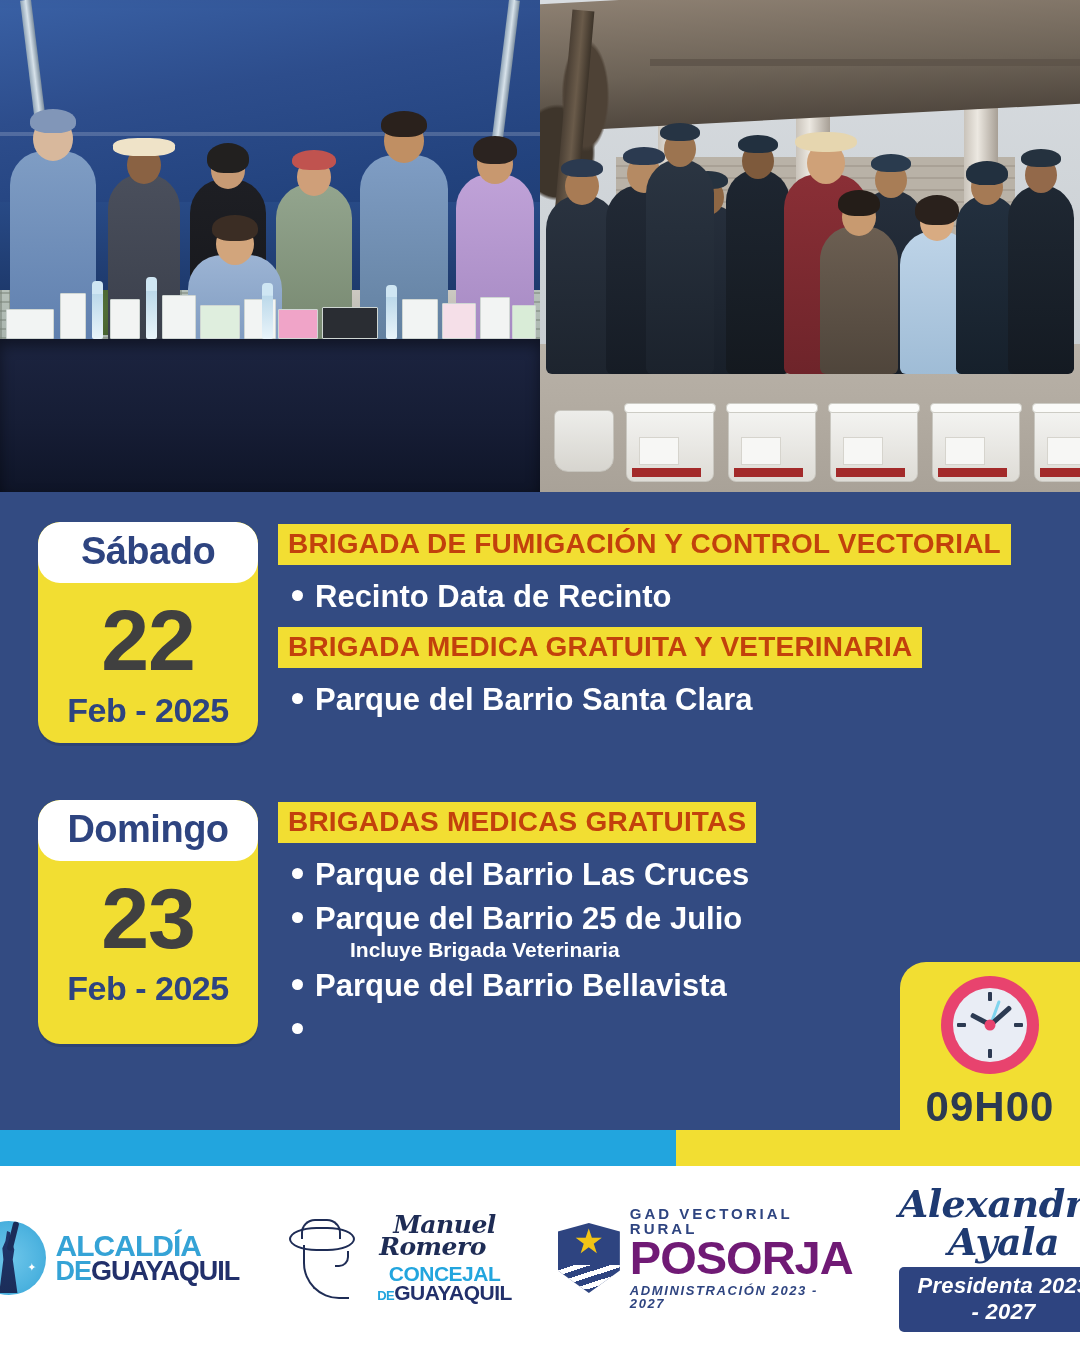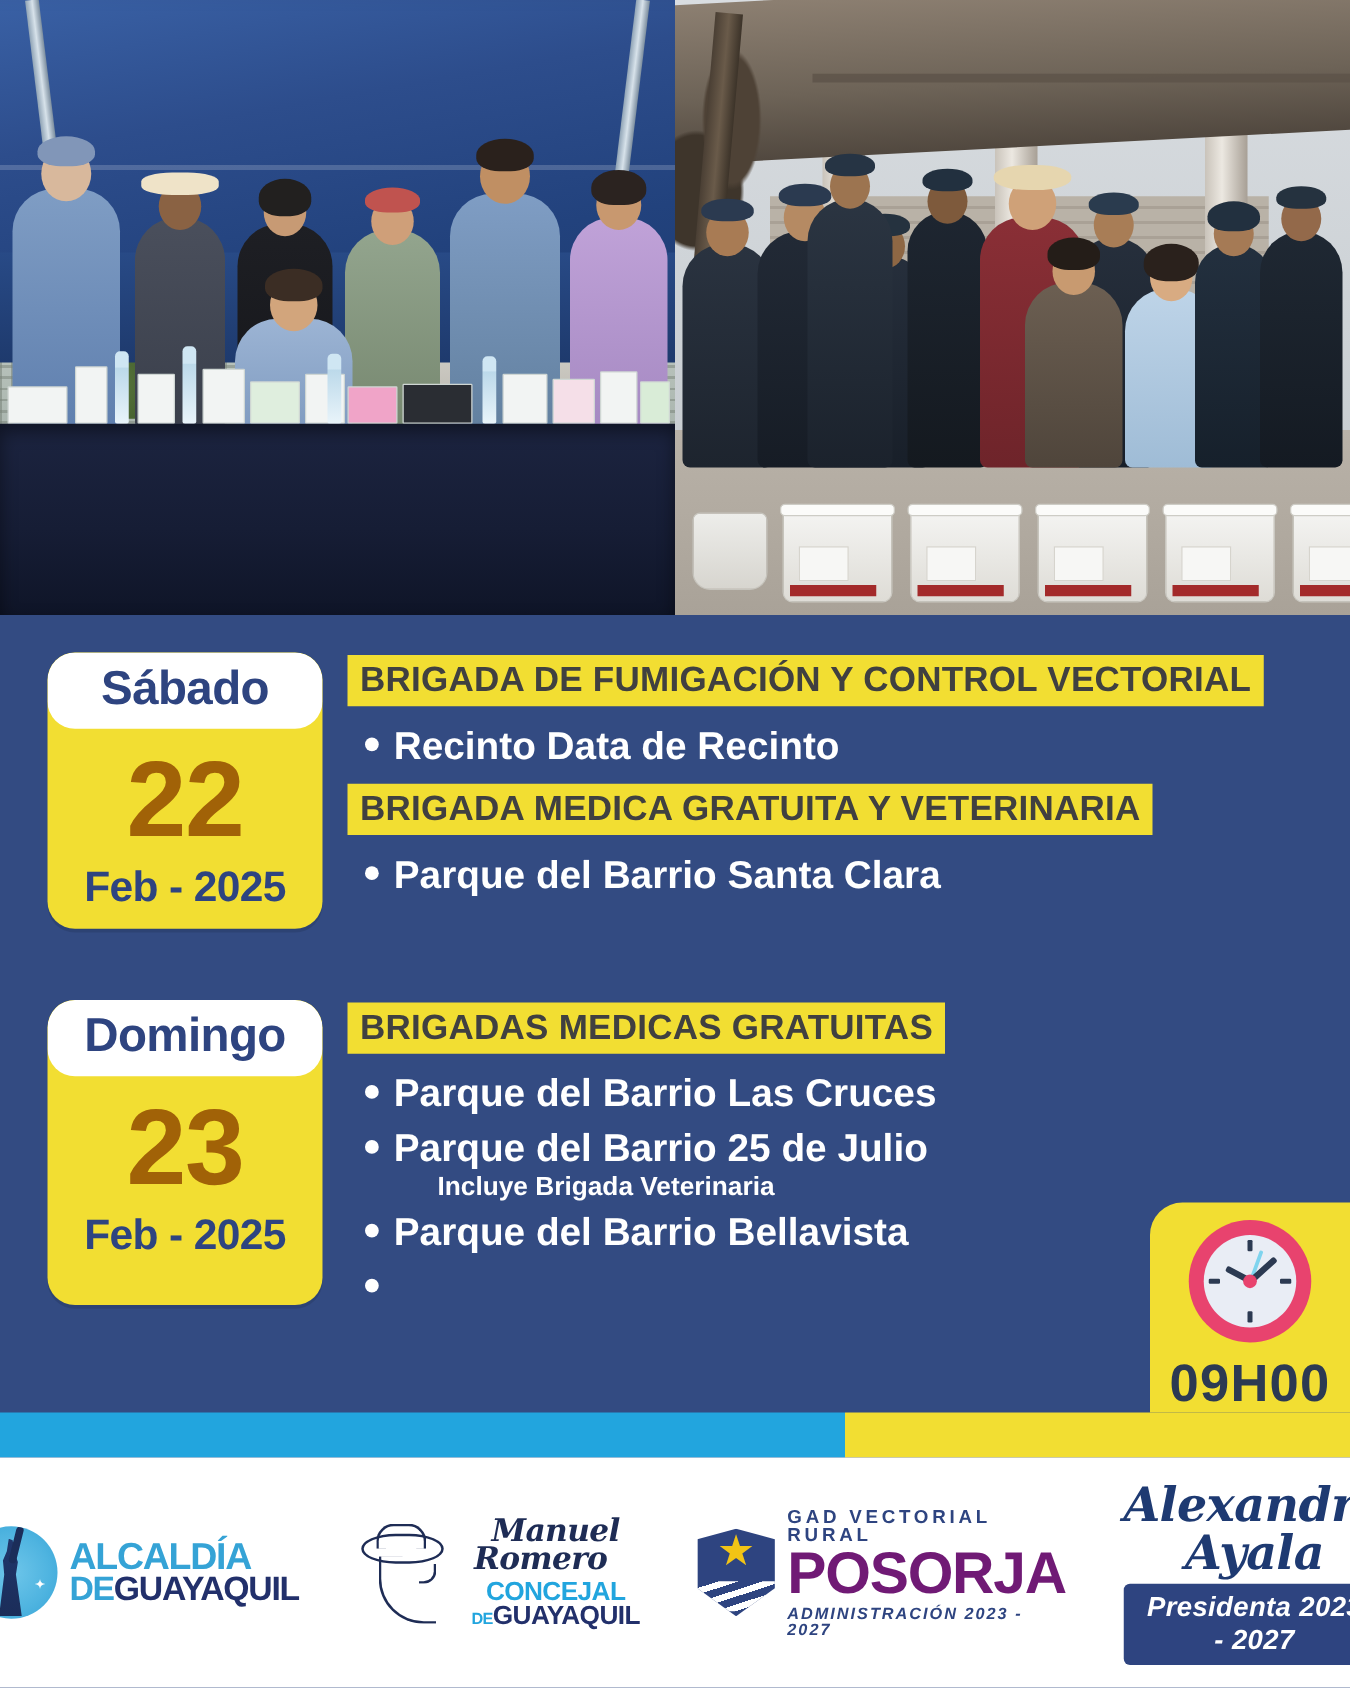"BRIGADA DE FUMIGACIÓN Y CONTROL" .section-title { color: #404040 -> #c2410c }
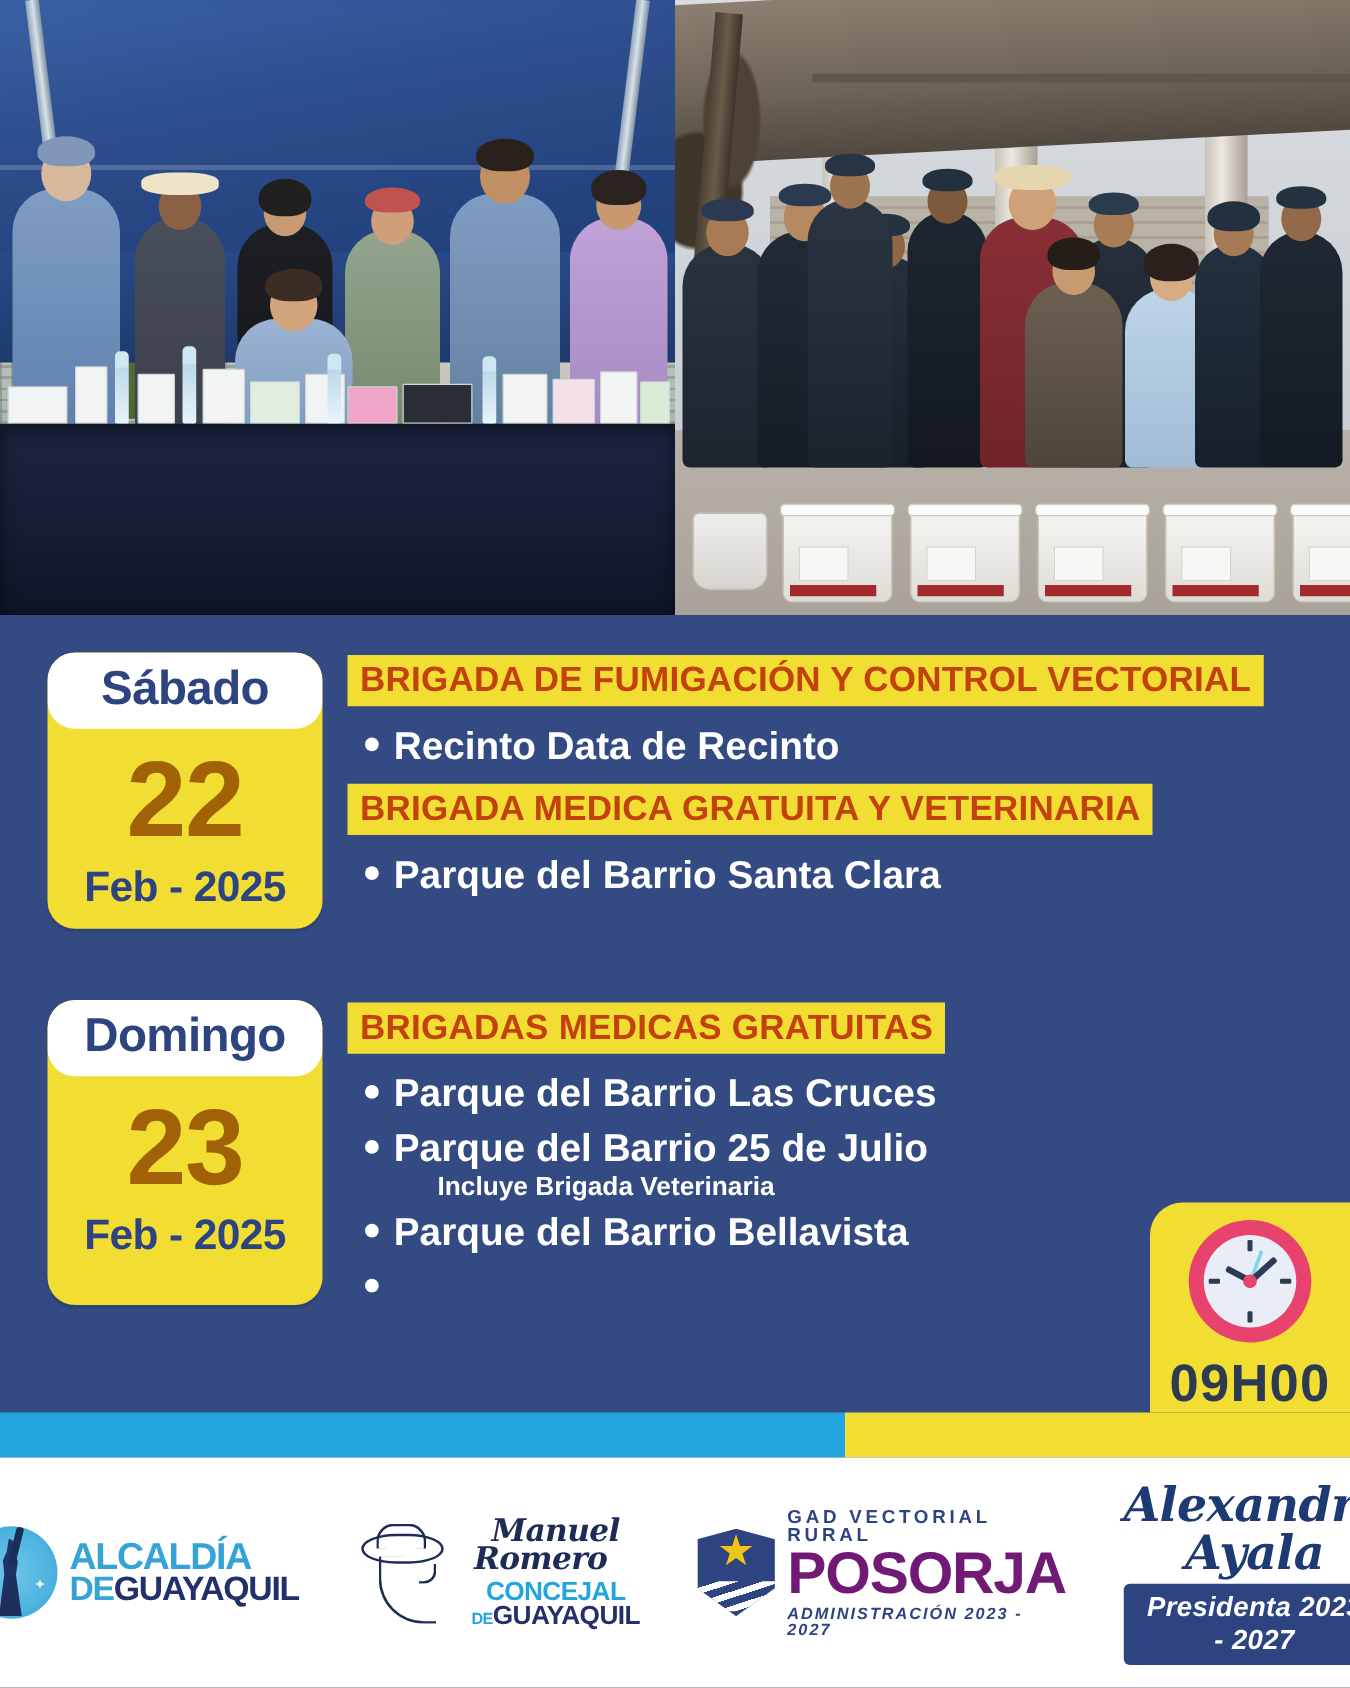"22" .date-num { color: #a16207 -> #404040 }
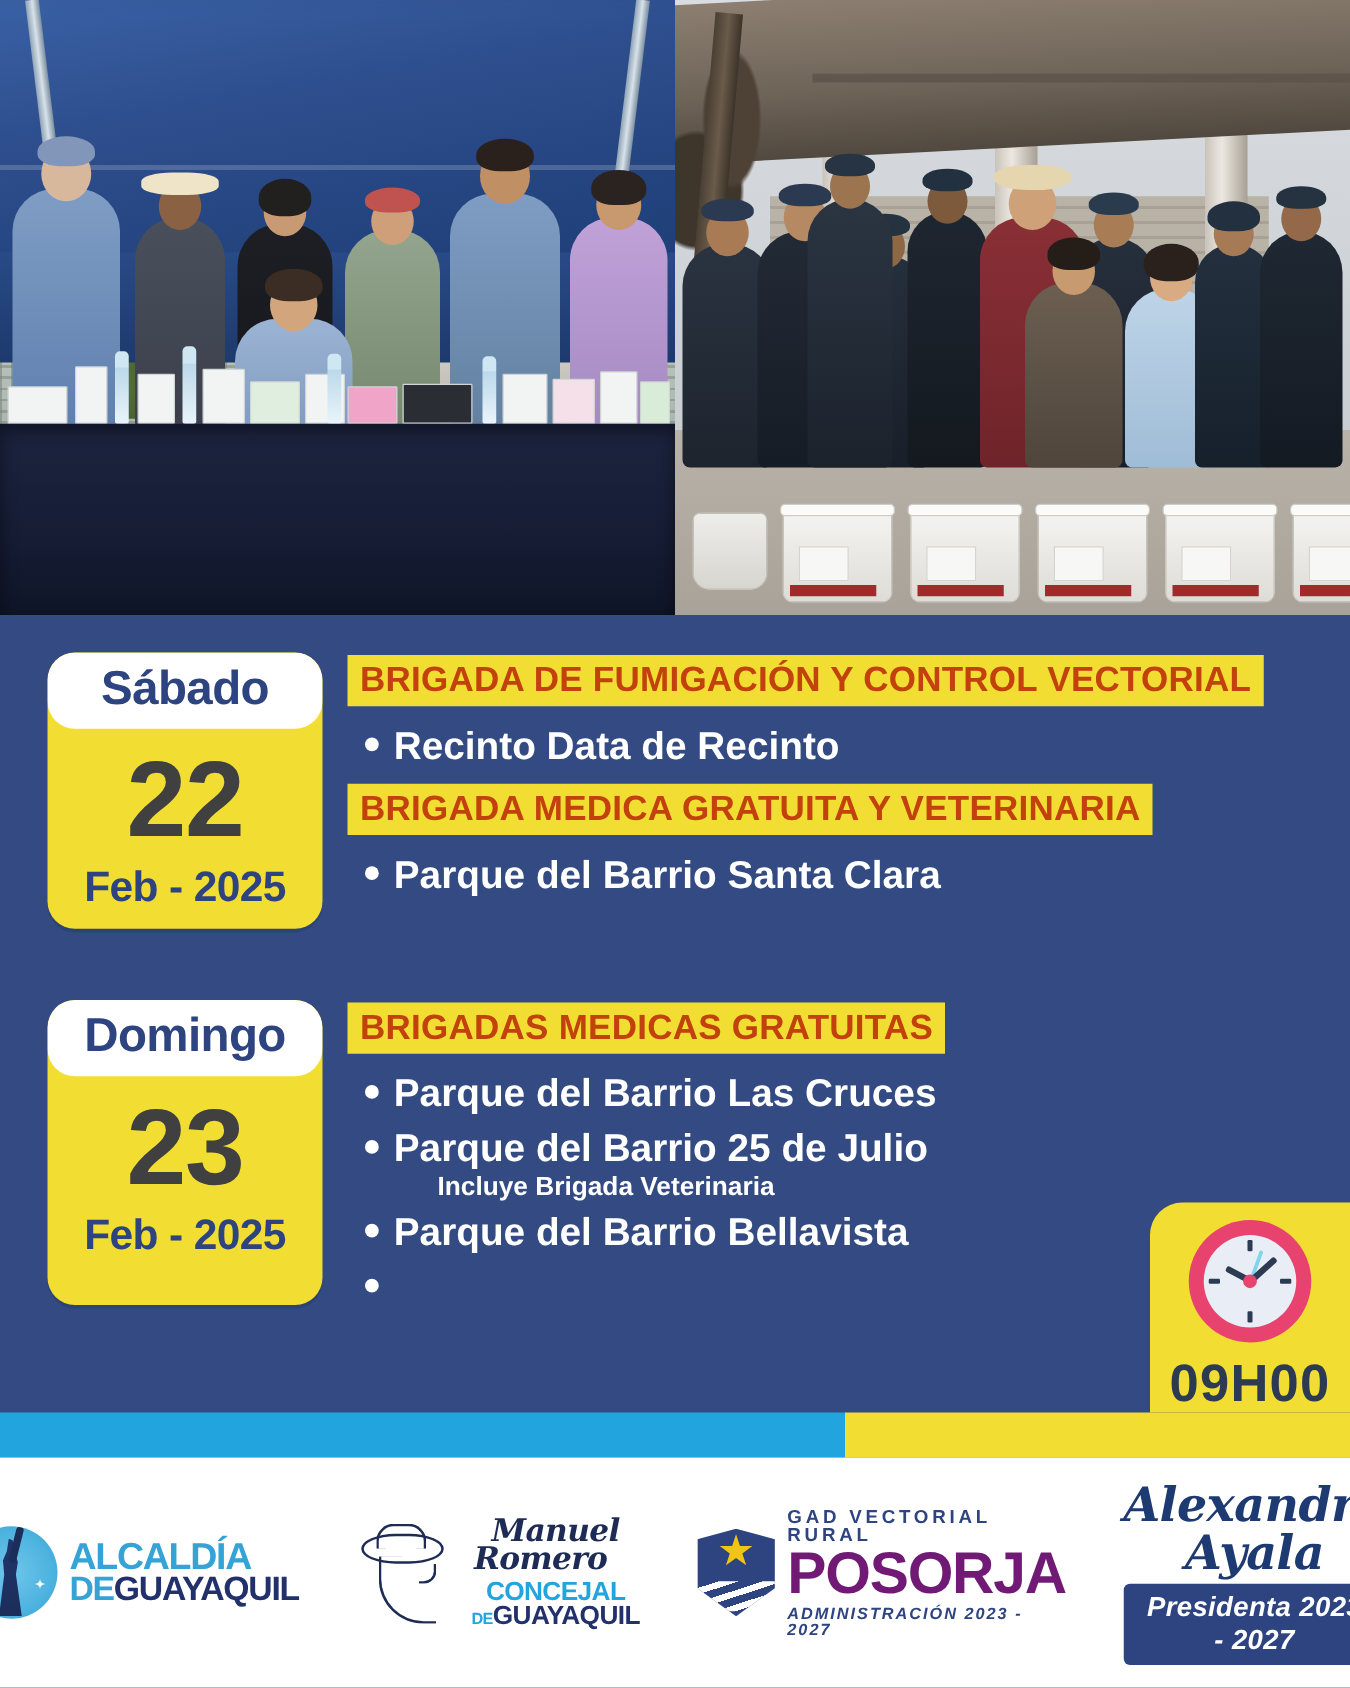"09H00" .clock-badge { width: 160px -> 180px }
